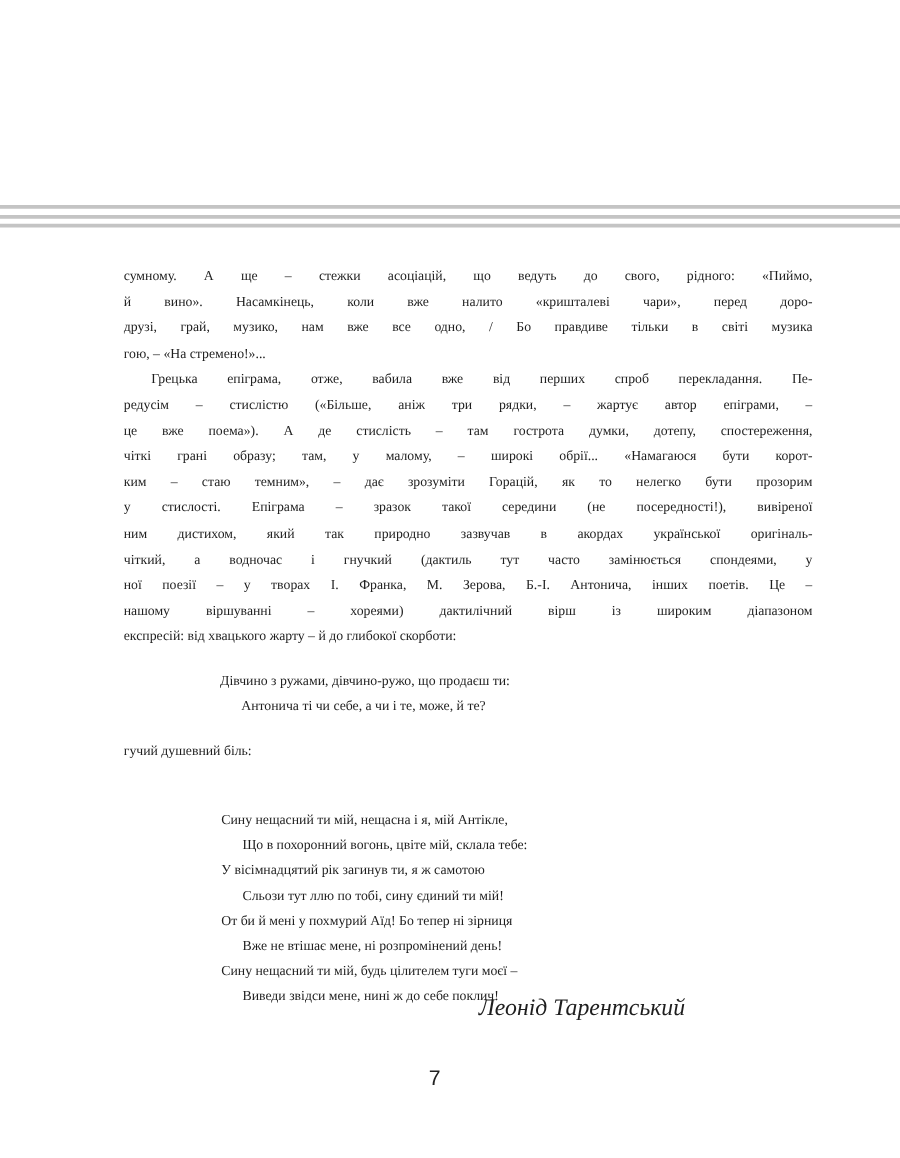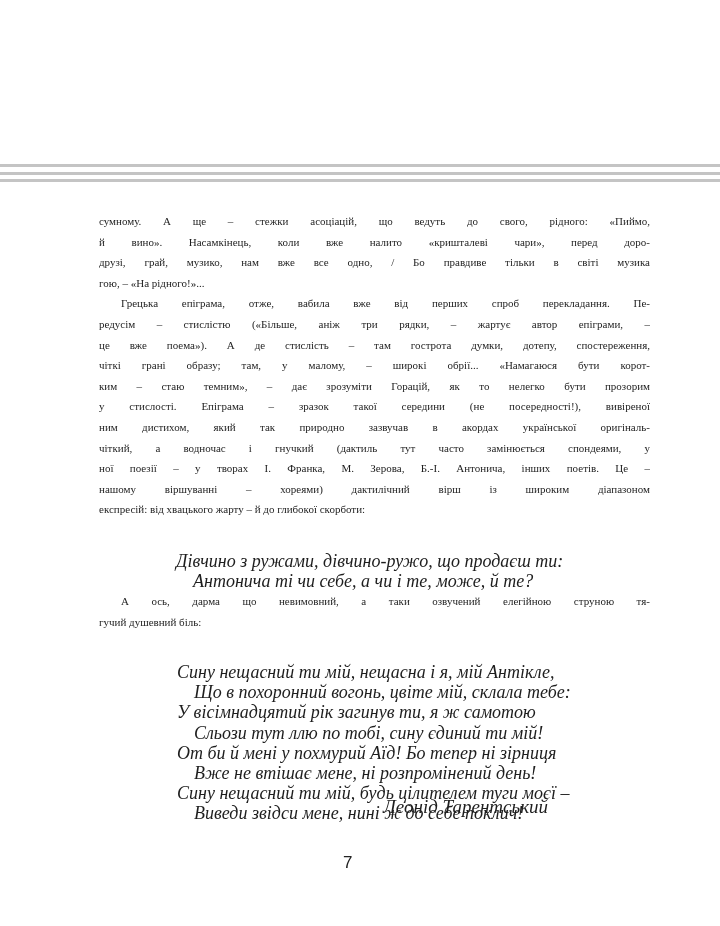"гою, – «На рідного!»..." span.line { text: рідного -> стремено }
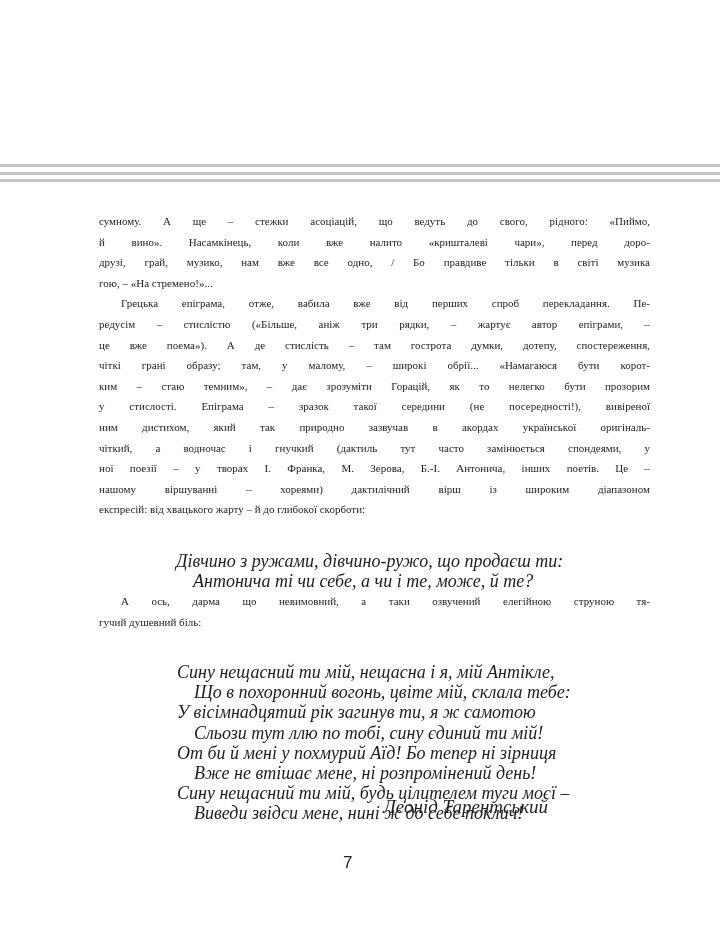"Дівчино з ружами, дівчино-ружо, що" .verse { font-size: 18px -> 11px; font-style: italic -> none; margin-top: 16px -> none }
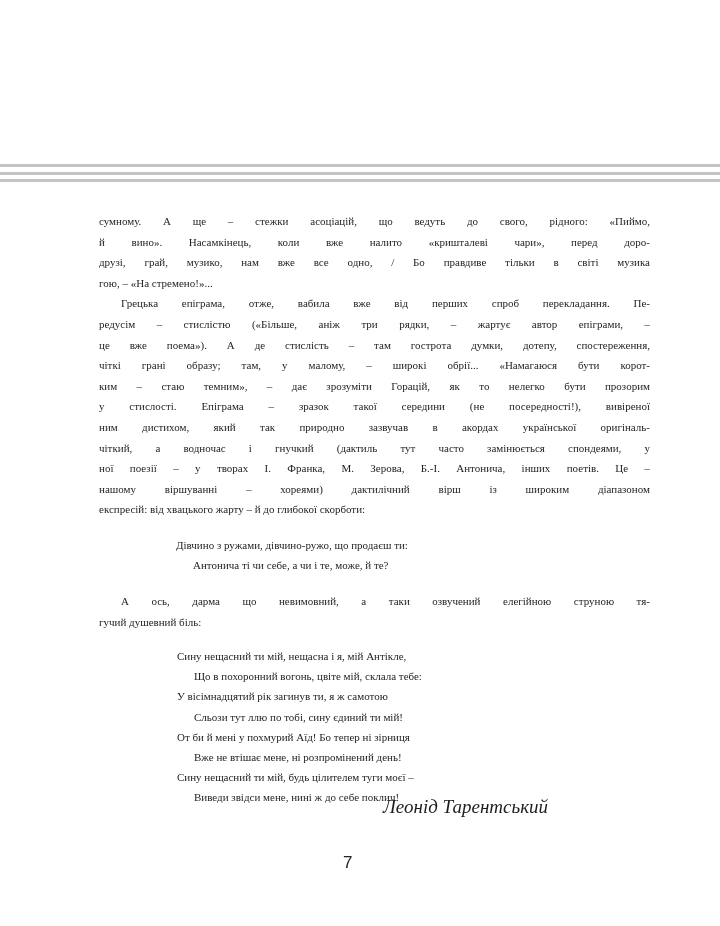"А ось, дарма що невимовний," span.line { html: <span>А ось, дарма що невимовний, а таки озвучений елегійною струною тя-</span> -> none }
